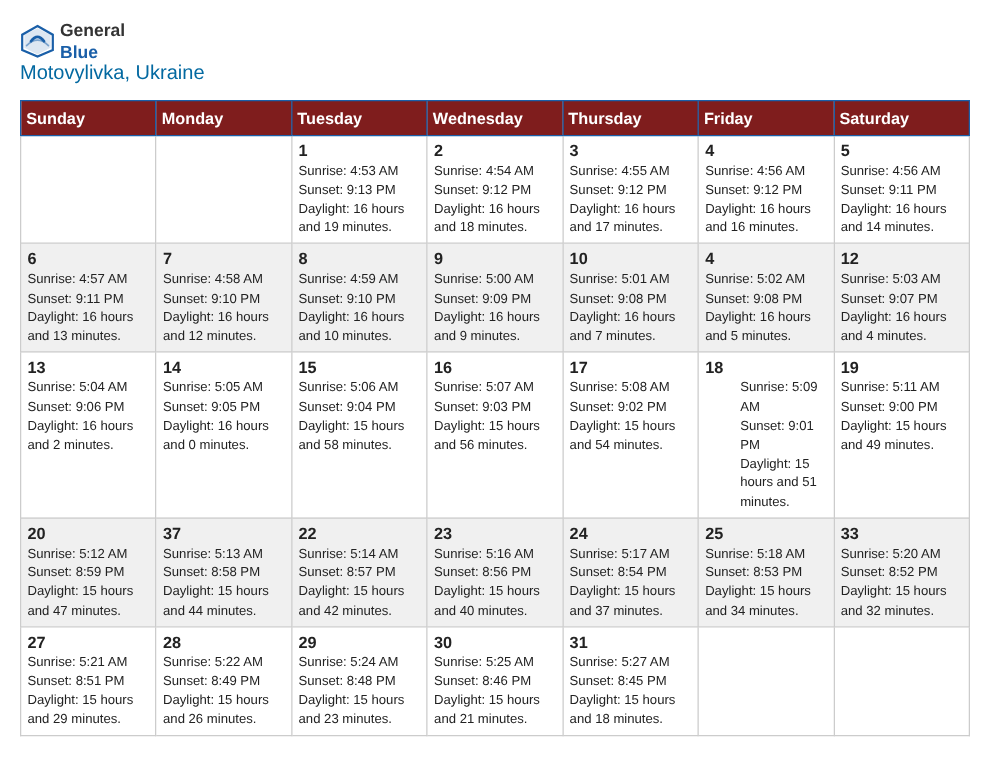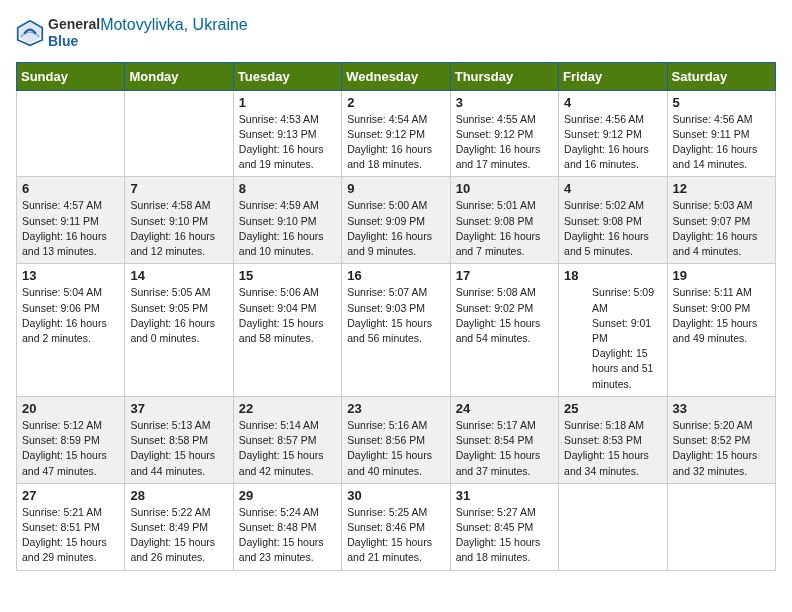"General" .header { flex-direction: none -> column; justify-content: none -> space-between }
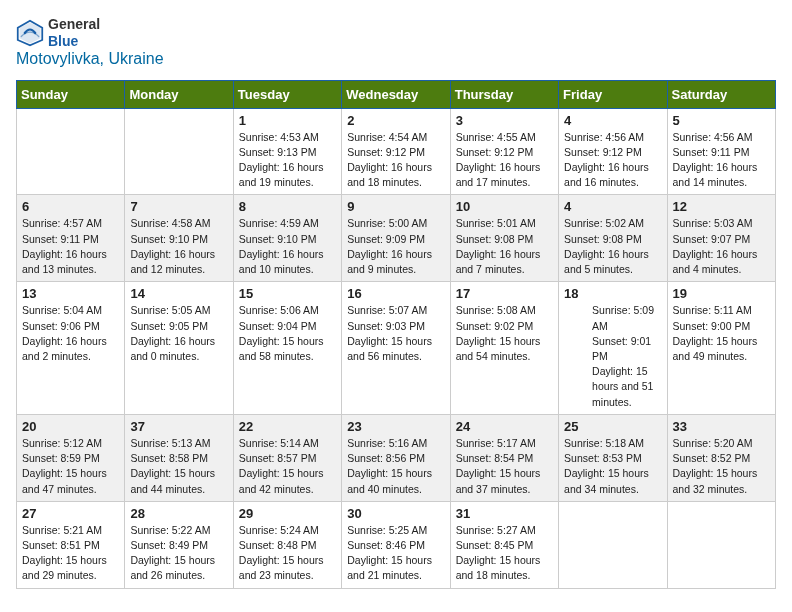"Sunday" .calendar th { background: #4d7c0f -> #7f1d1d }
